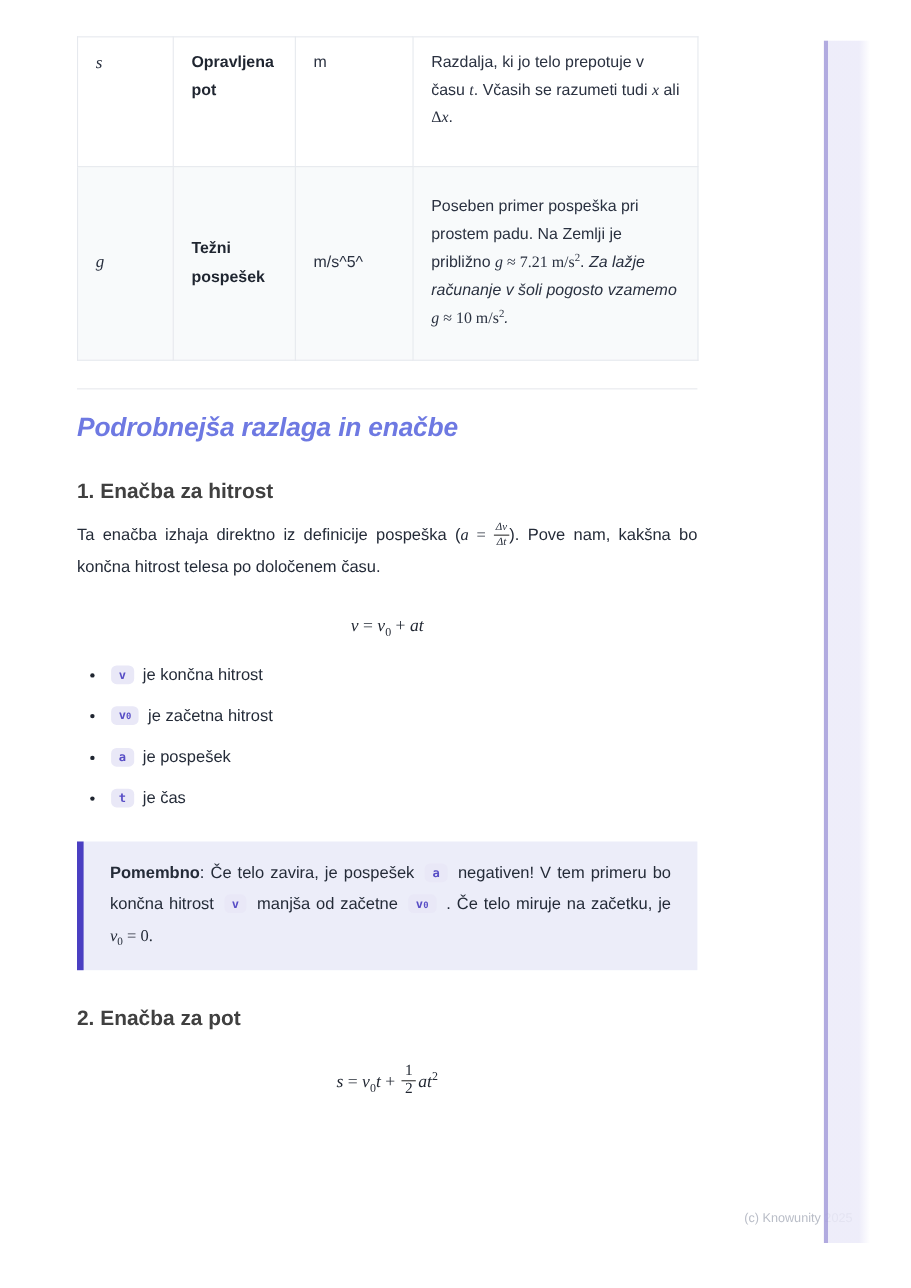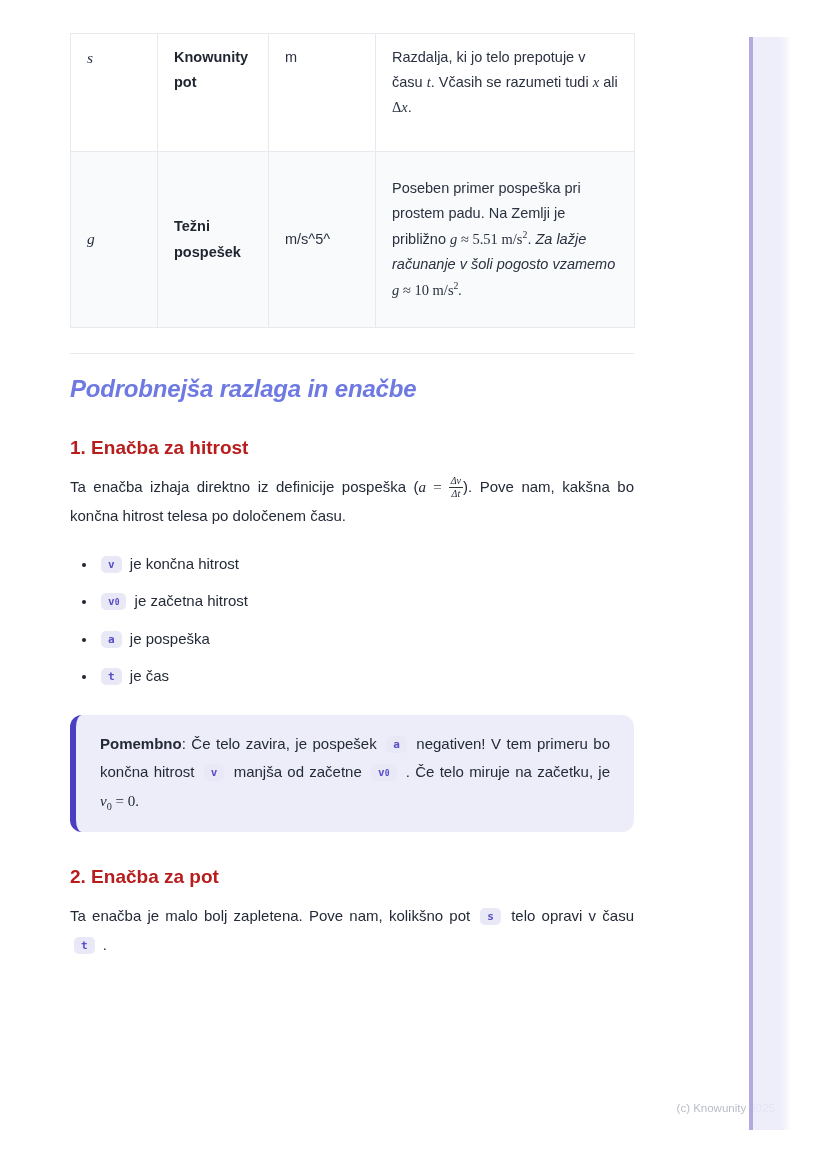"Knowunity pot" td.c-name { text: Knowunity -> Opravljena }
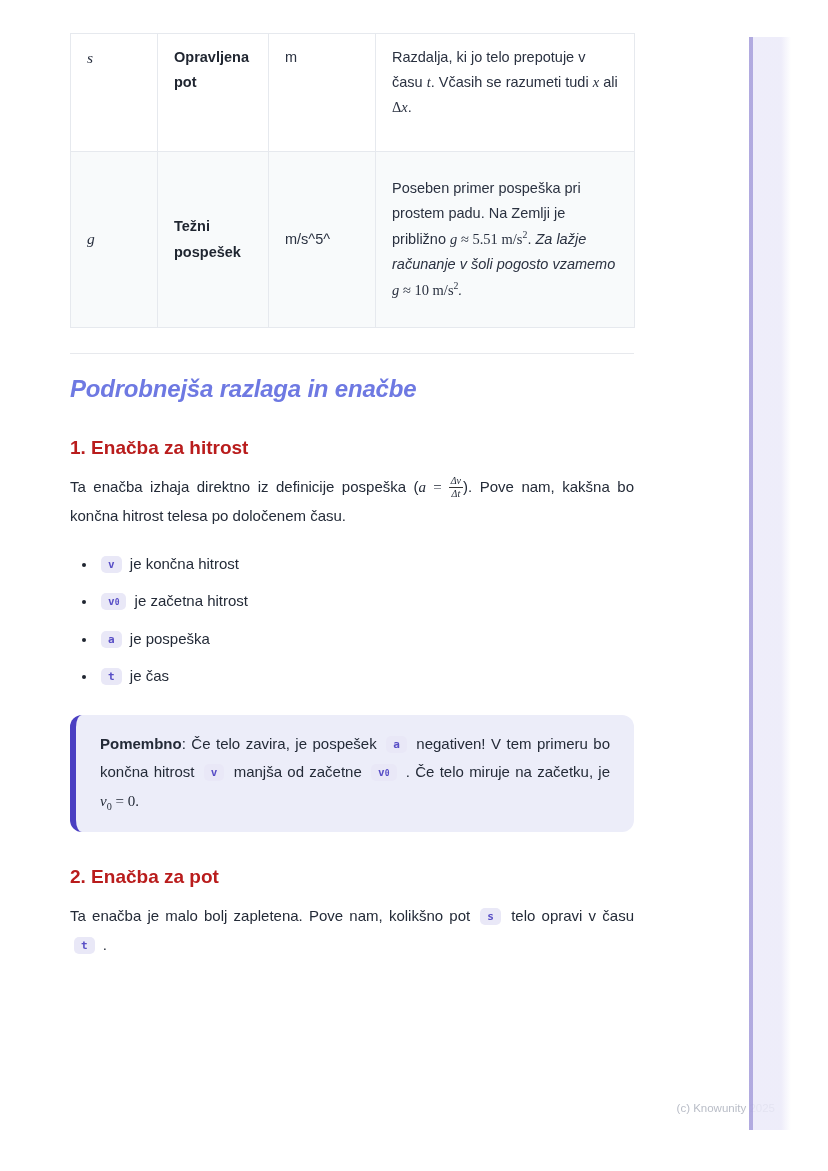"≈ 5.51 m/s" span.mn { text: 5.51 -> 7.21 }
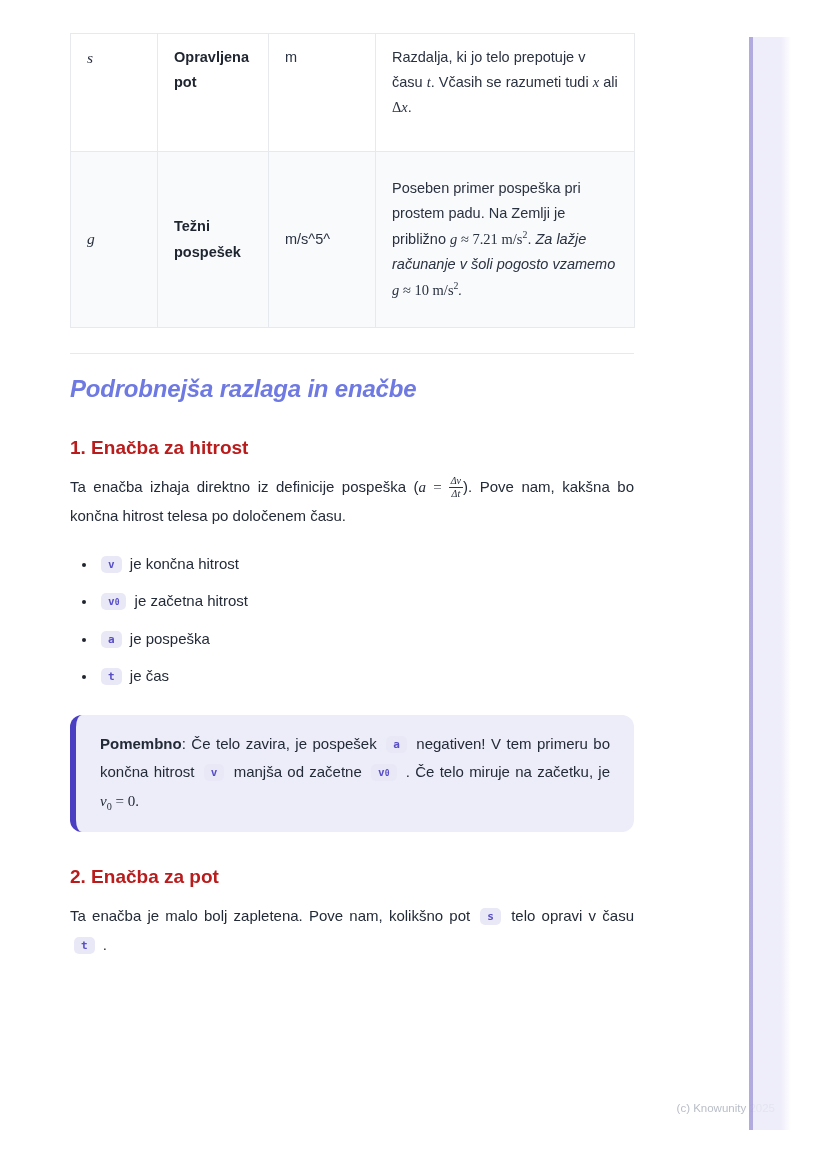"1. Enačba za hitrost" h3.sub { color: #b91c1c -> #404040 }
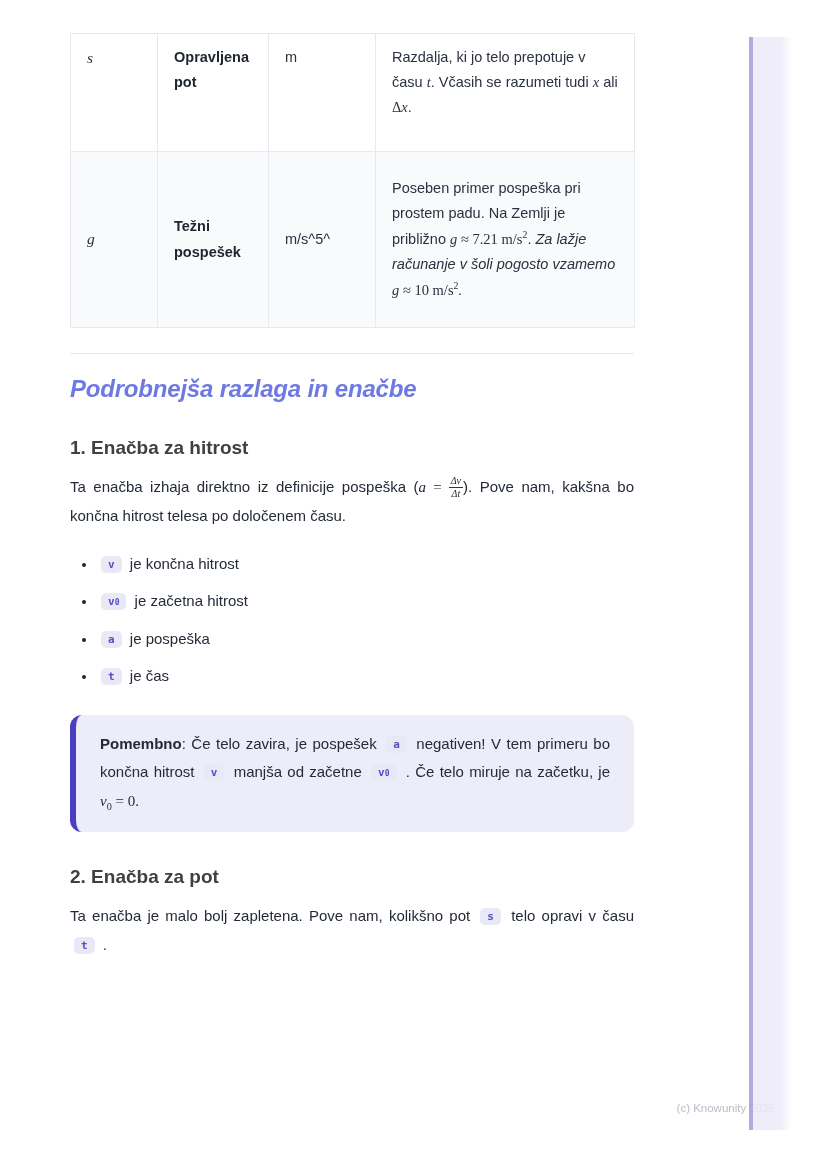"v = v0 + at" div.equation { html: none -> <div><span>v</span><span> = </span><span>v</span><sub>0</sub><span> + </span><span>at</span></div> }
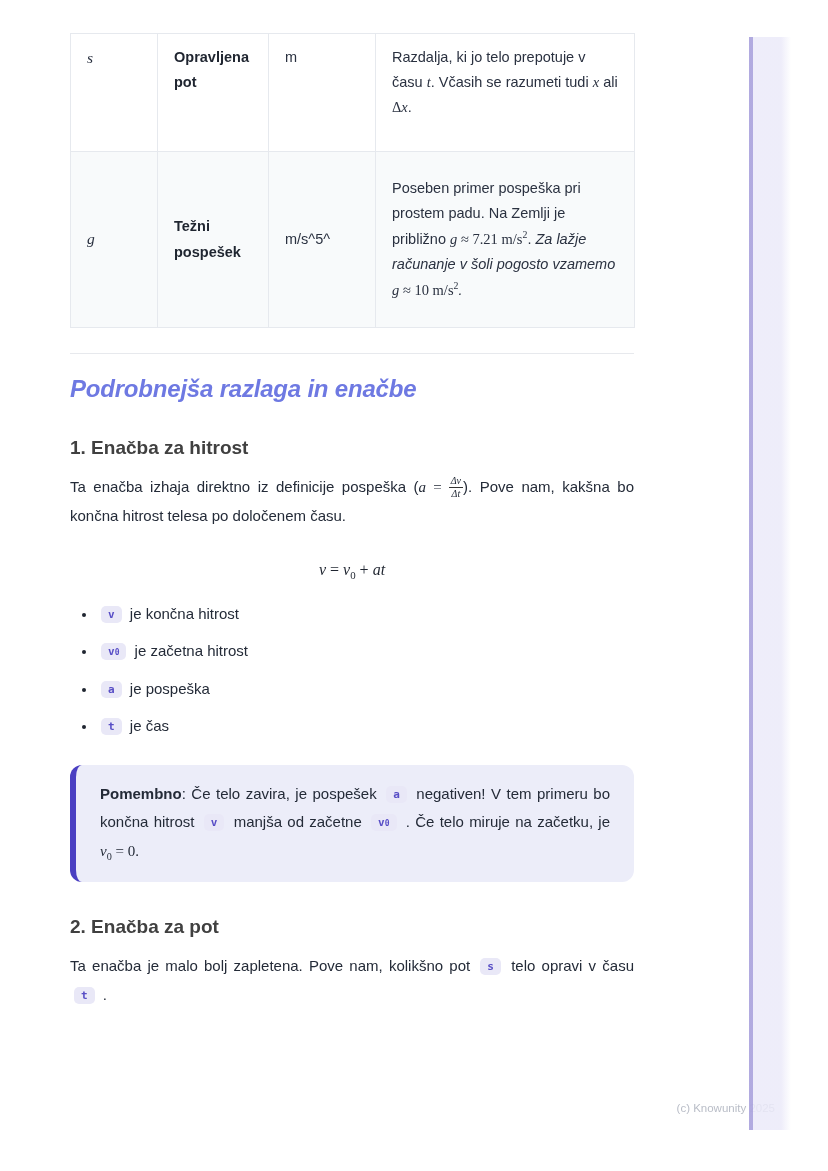"je pospeška" span { text: pospeška -> pospešek }
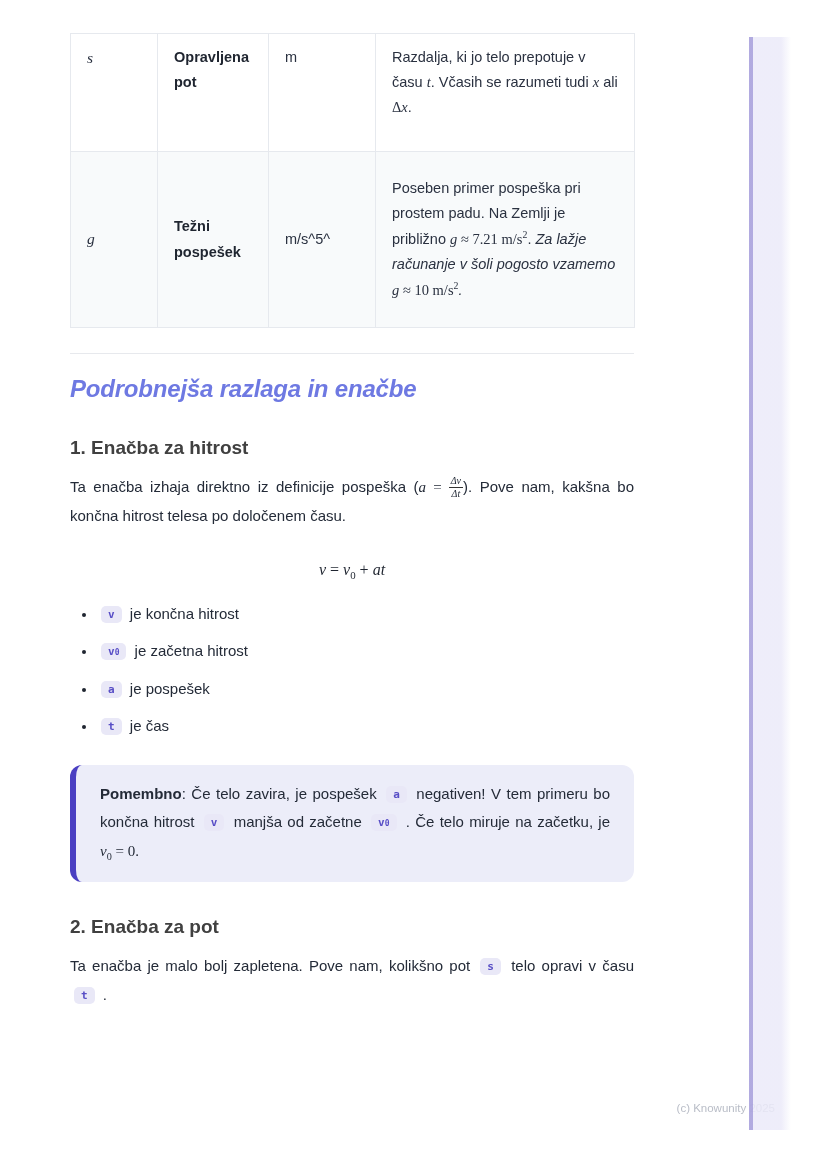"Pomembno: Če telo zavira, je" .callout { border-radius: 12px -> 0 }
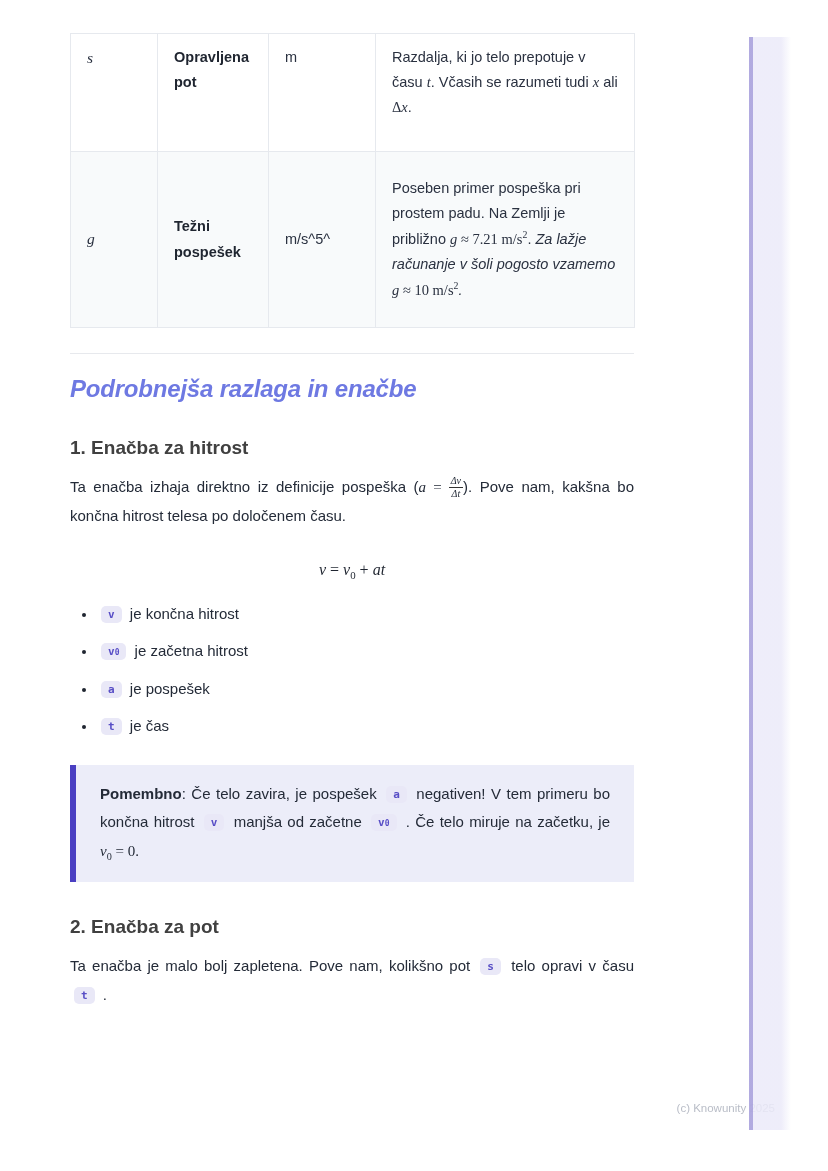"Ta enačba je malo bolj" p.para { html: <p><span>Ta enačba je malo bolj zapletena. Pove nam, kolikšno pot </span><span><span>s</span></span><span> telo opravi v času </span><span><span>t</span></span><span> .</span></p> -> none }
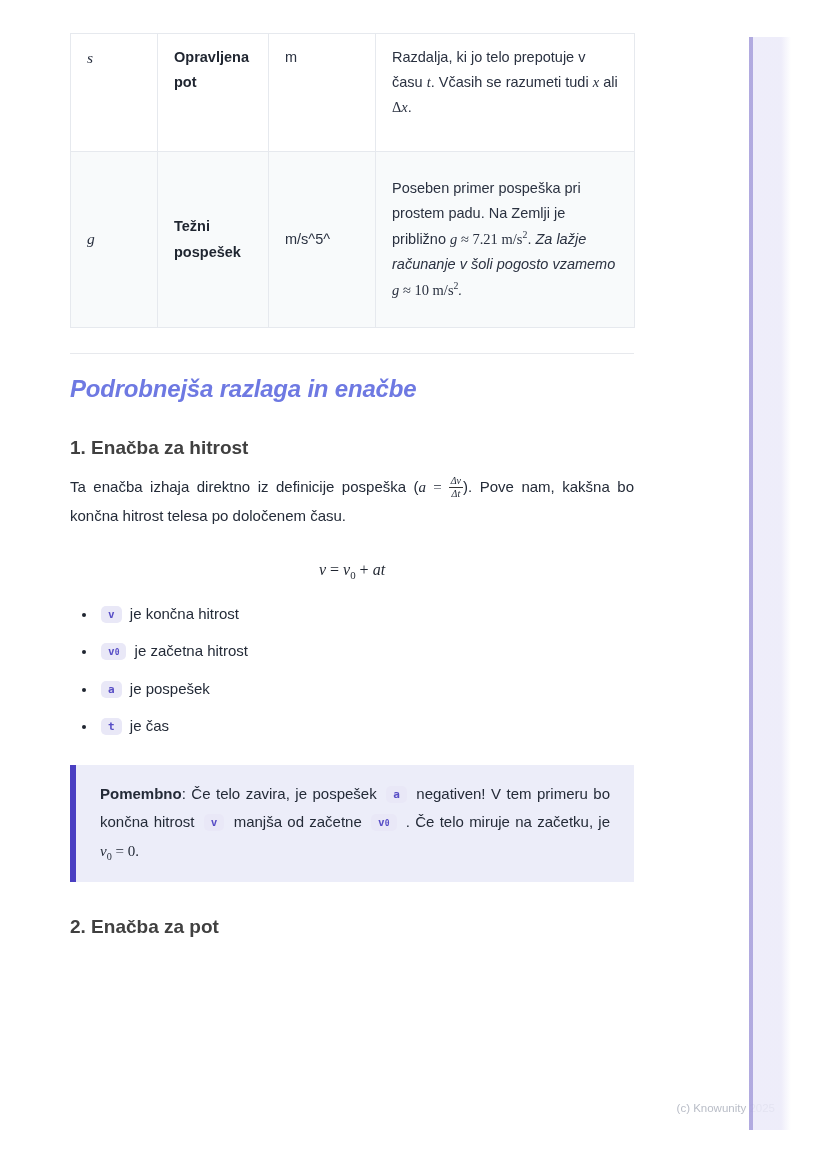"s = v0t +" div.equation { html: none -> <div><span>s</span><span> = </span><span>v</span><sub>0</sub><span>t</span><span> + </span><span> <span>1</span> <span>2</span> </span><span>at</span><sup>2</sup></div> }
